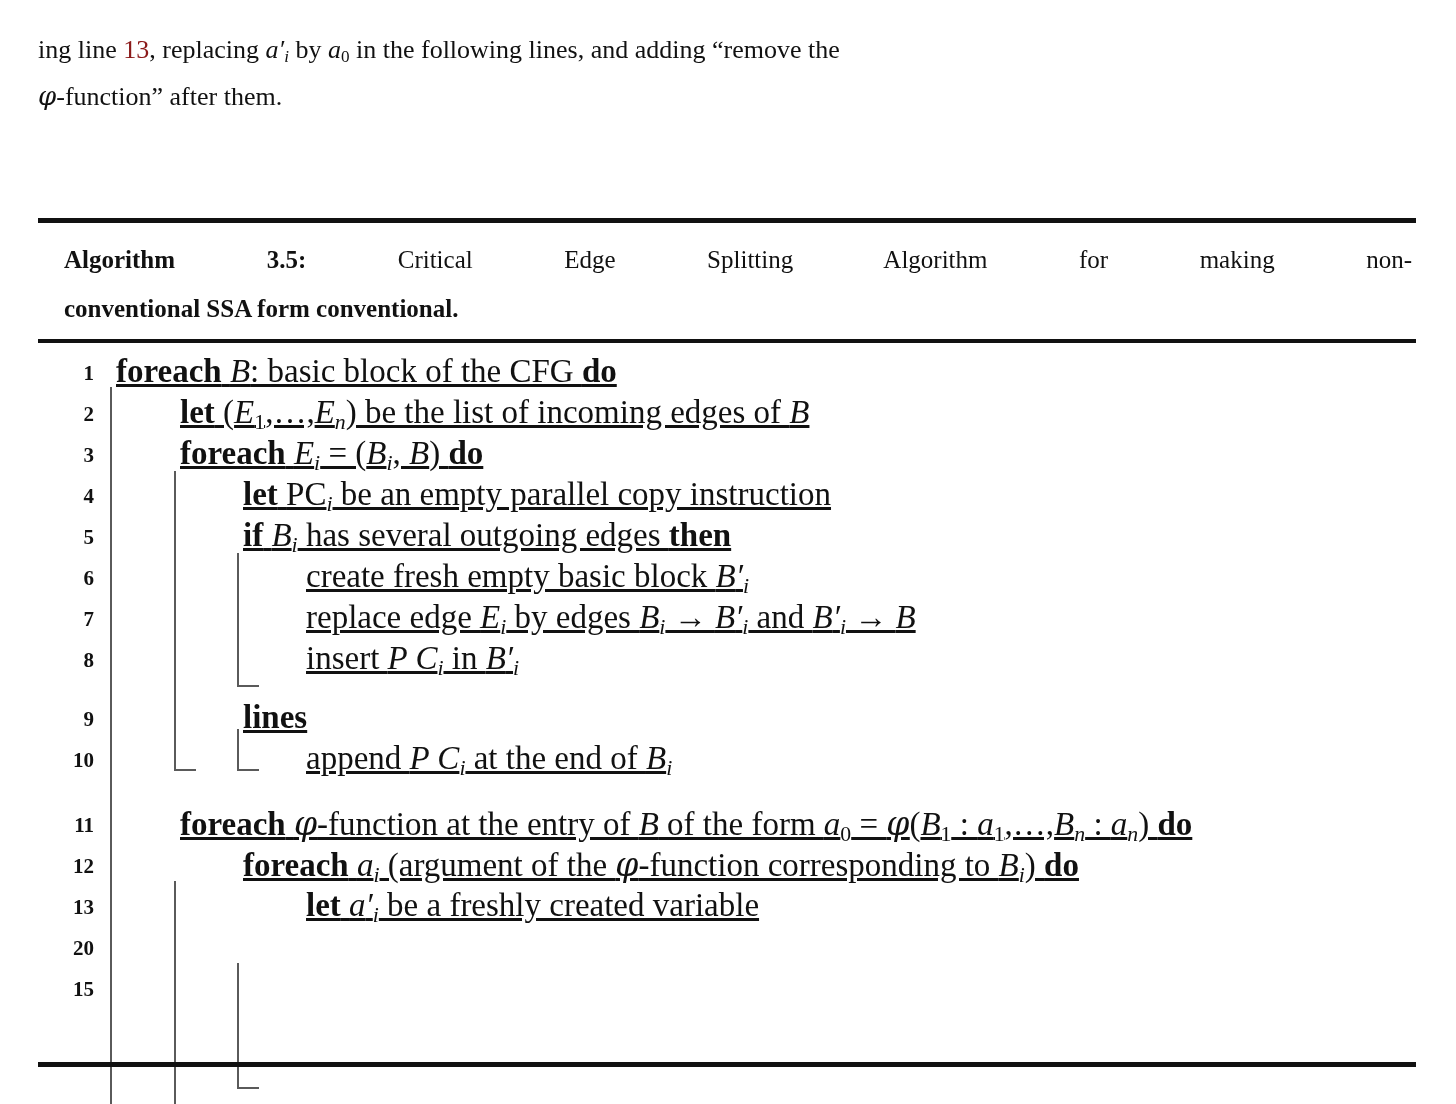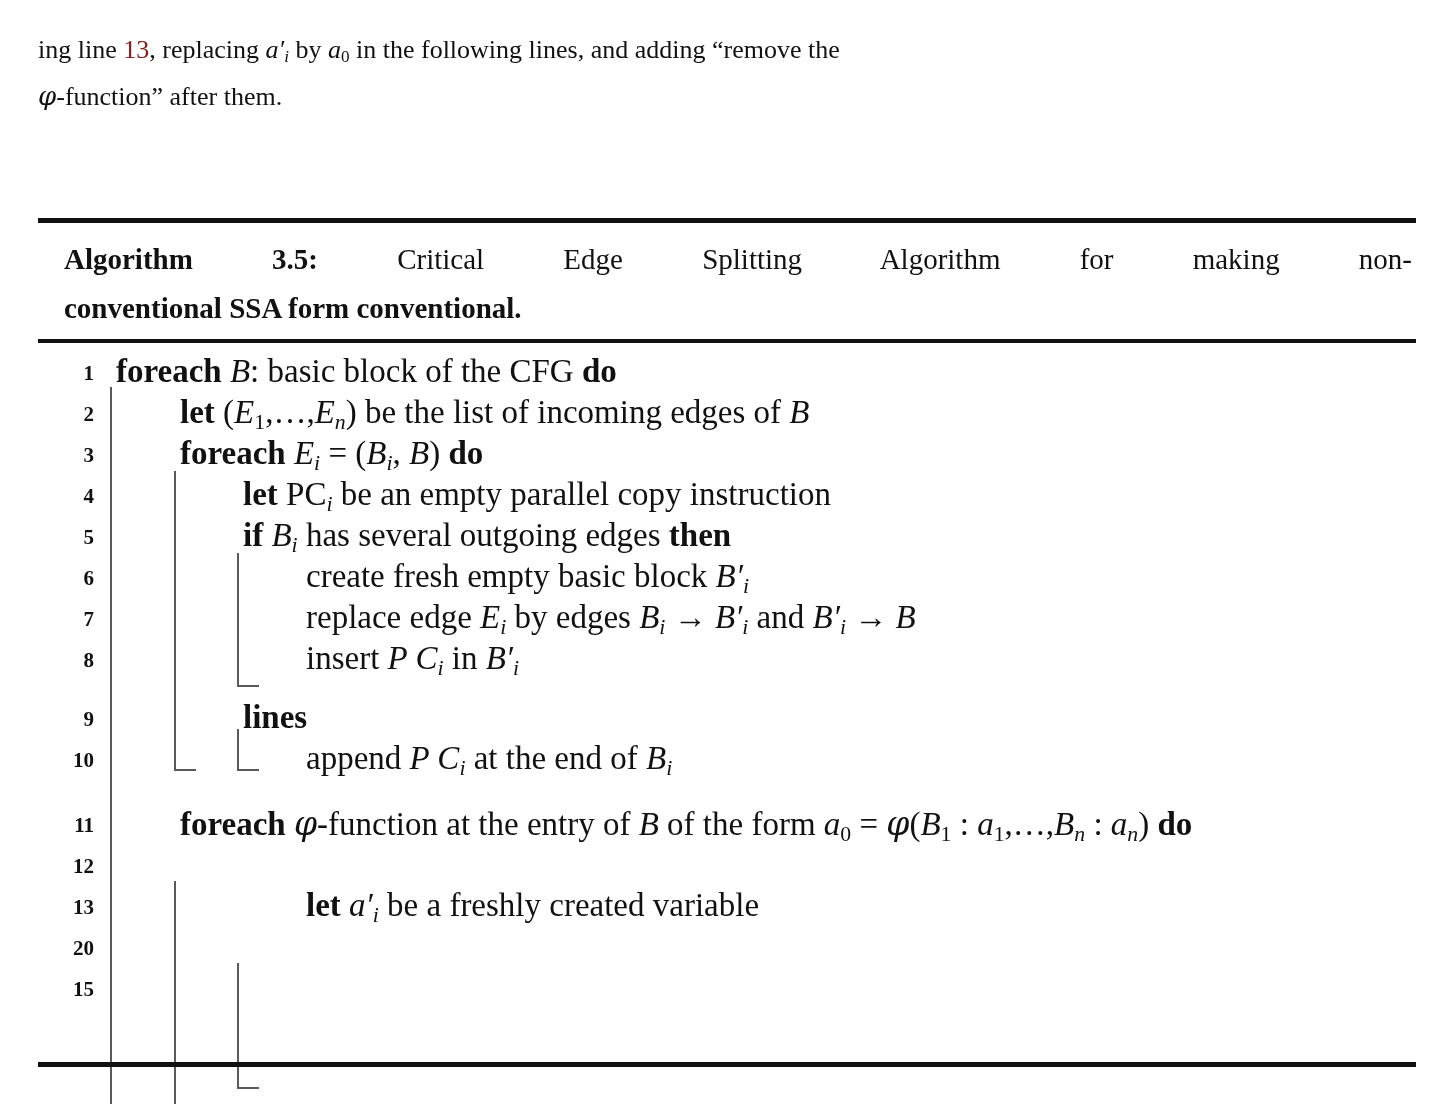"Algorithm 3.5: Critical Edge Splitting" .caption { font-size: 29px -> 25px }
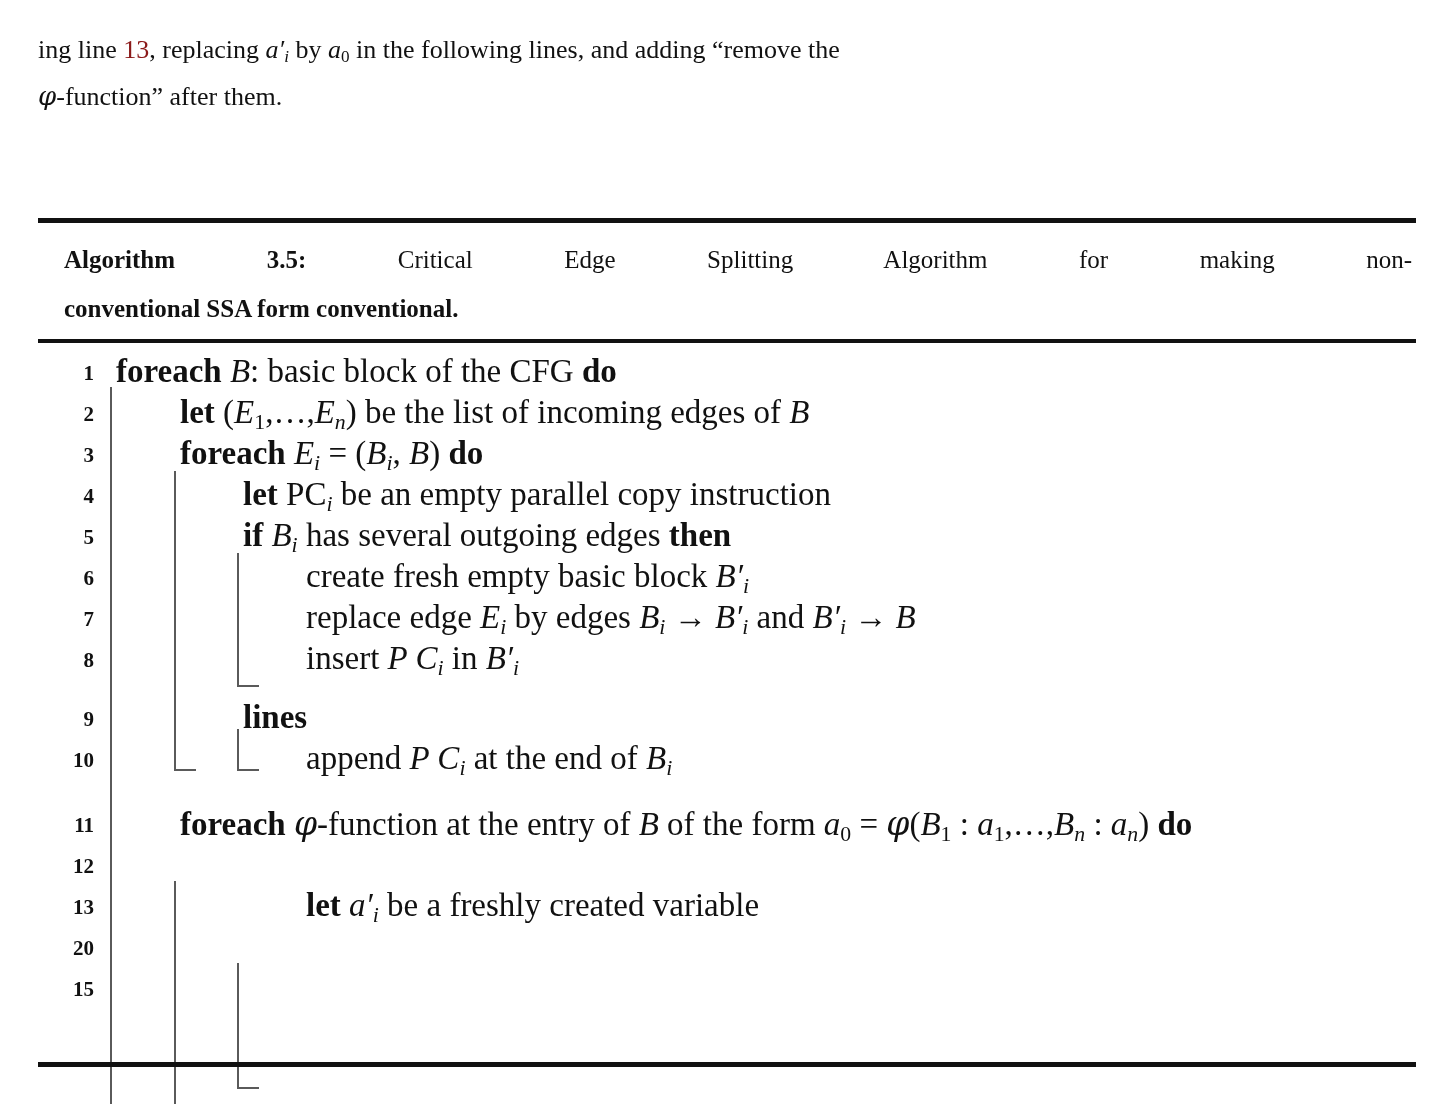"foreach B: basic block of" .code { text-decoration: none -> underline }
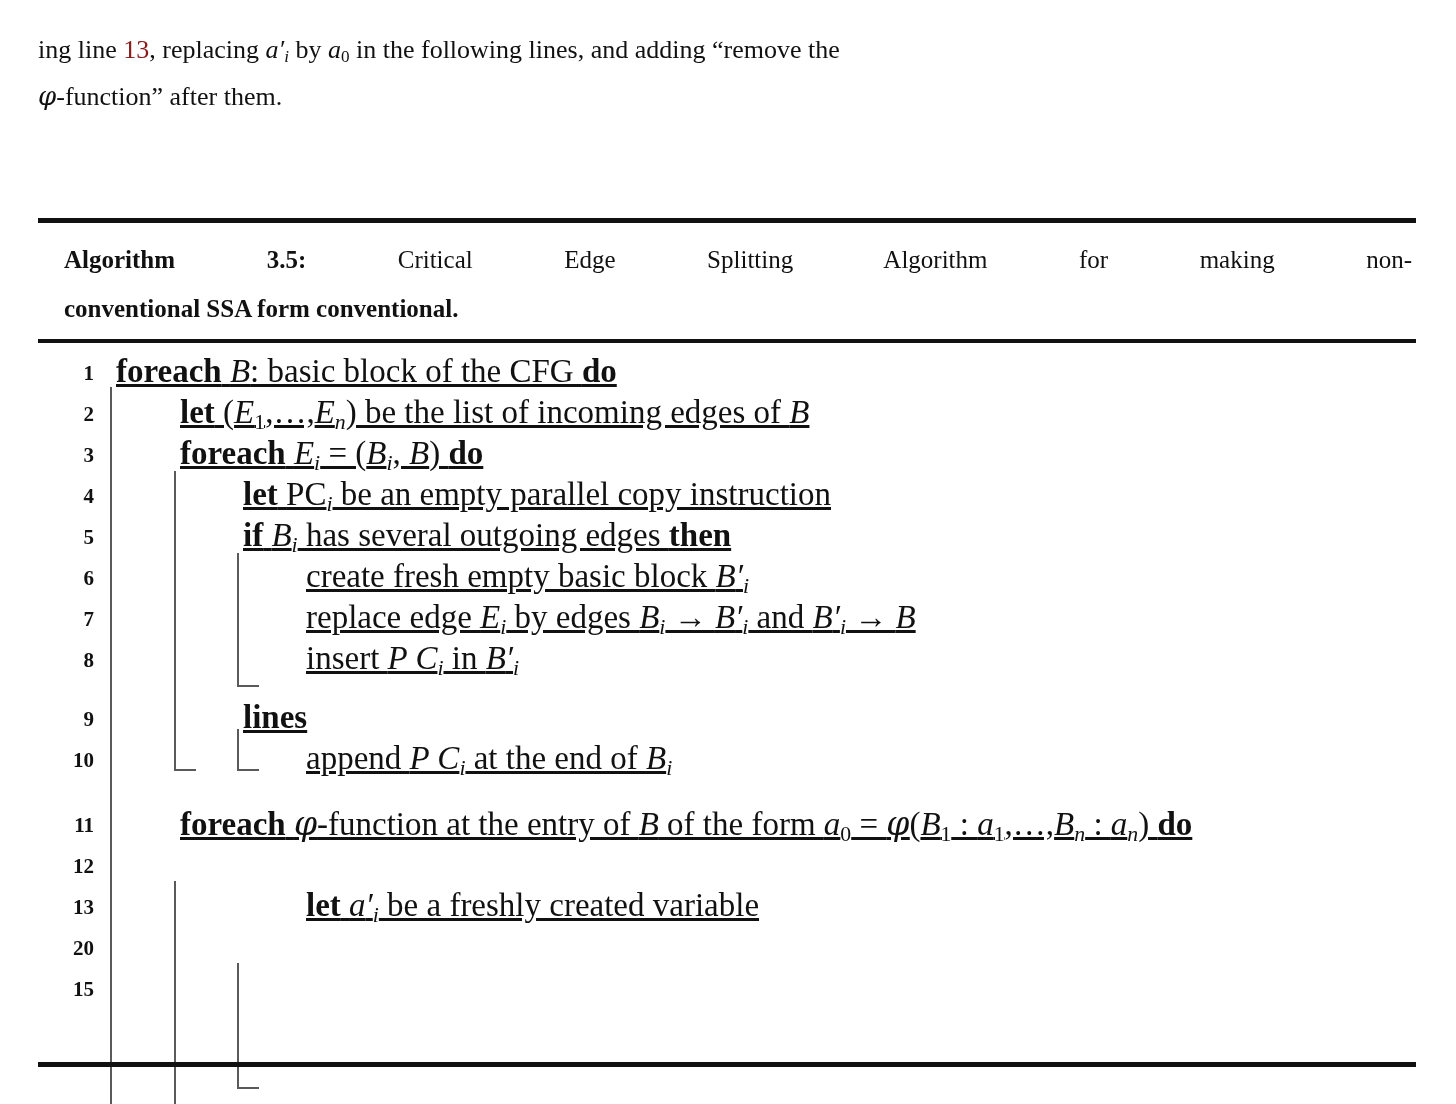"foreach ai (argument of the" span.code { html: none -> <span><span>foreach</span> <span>a<sub>i</sub></span> (argument of the <span>φ</span>-function corresponding to <span>B<sub>i</sub></span>) <span>do</span></span> }
